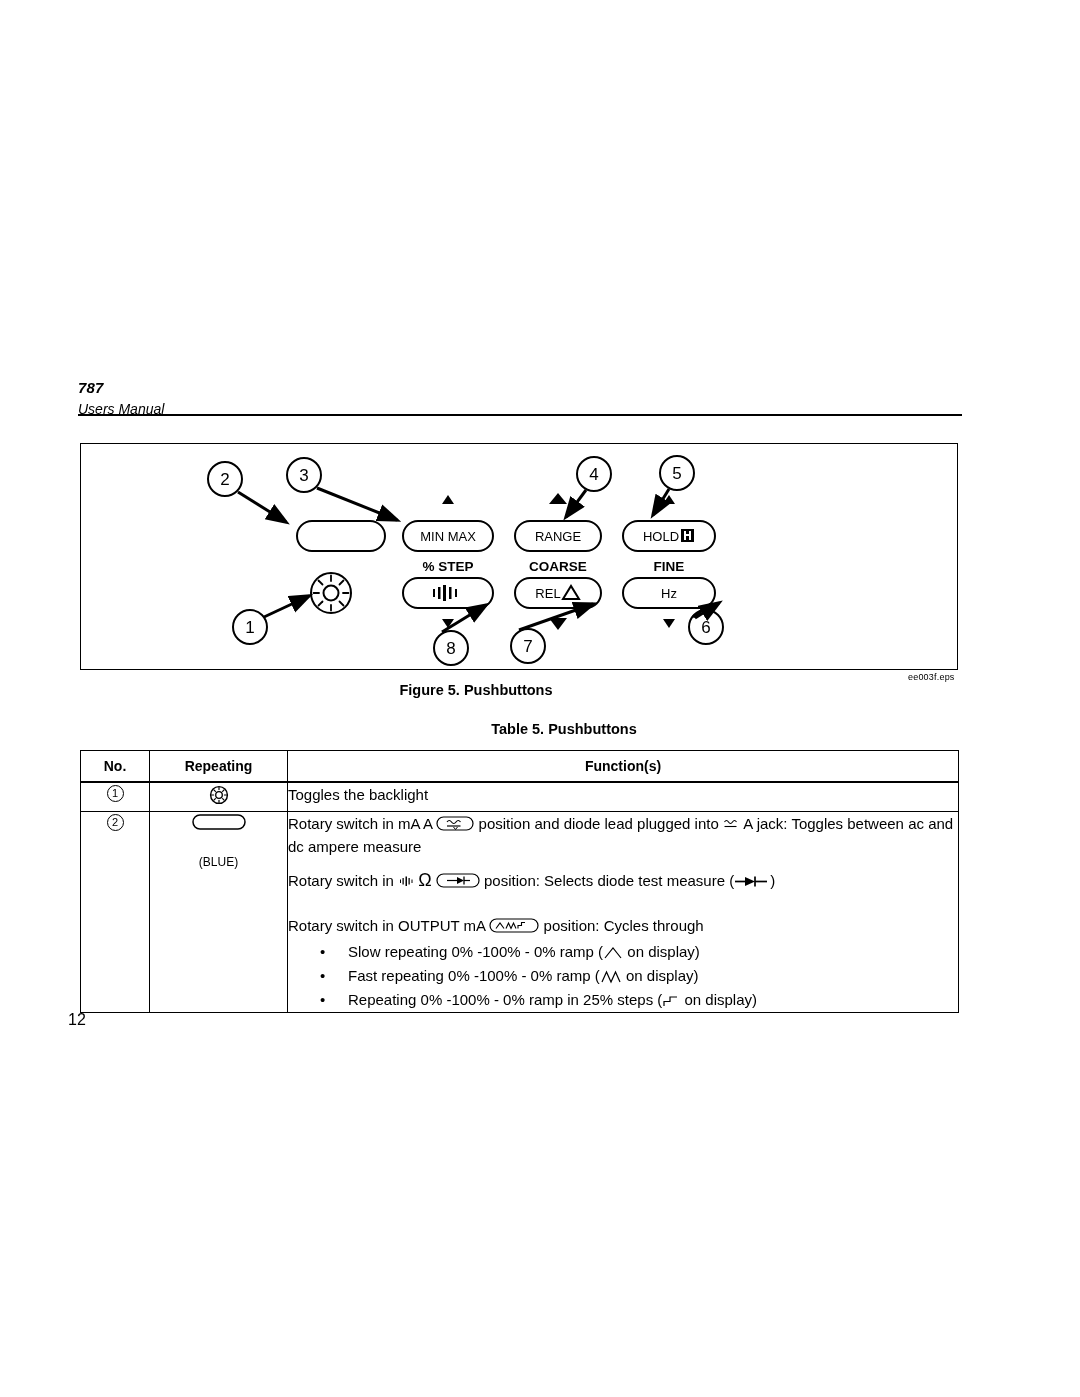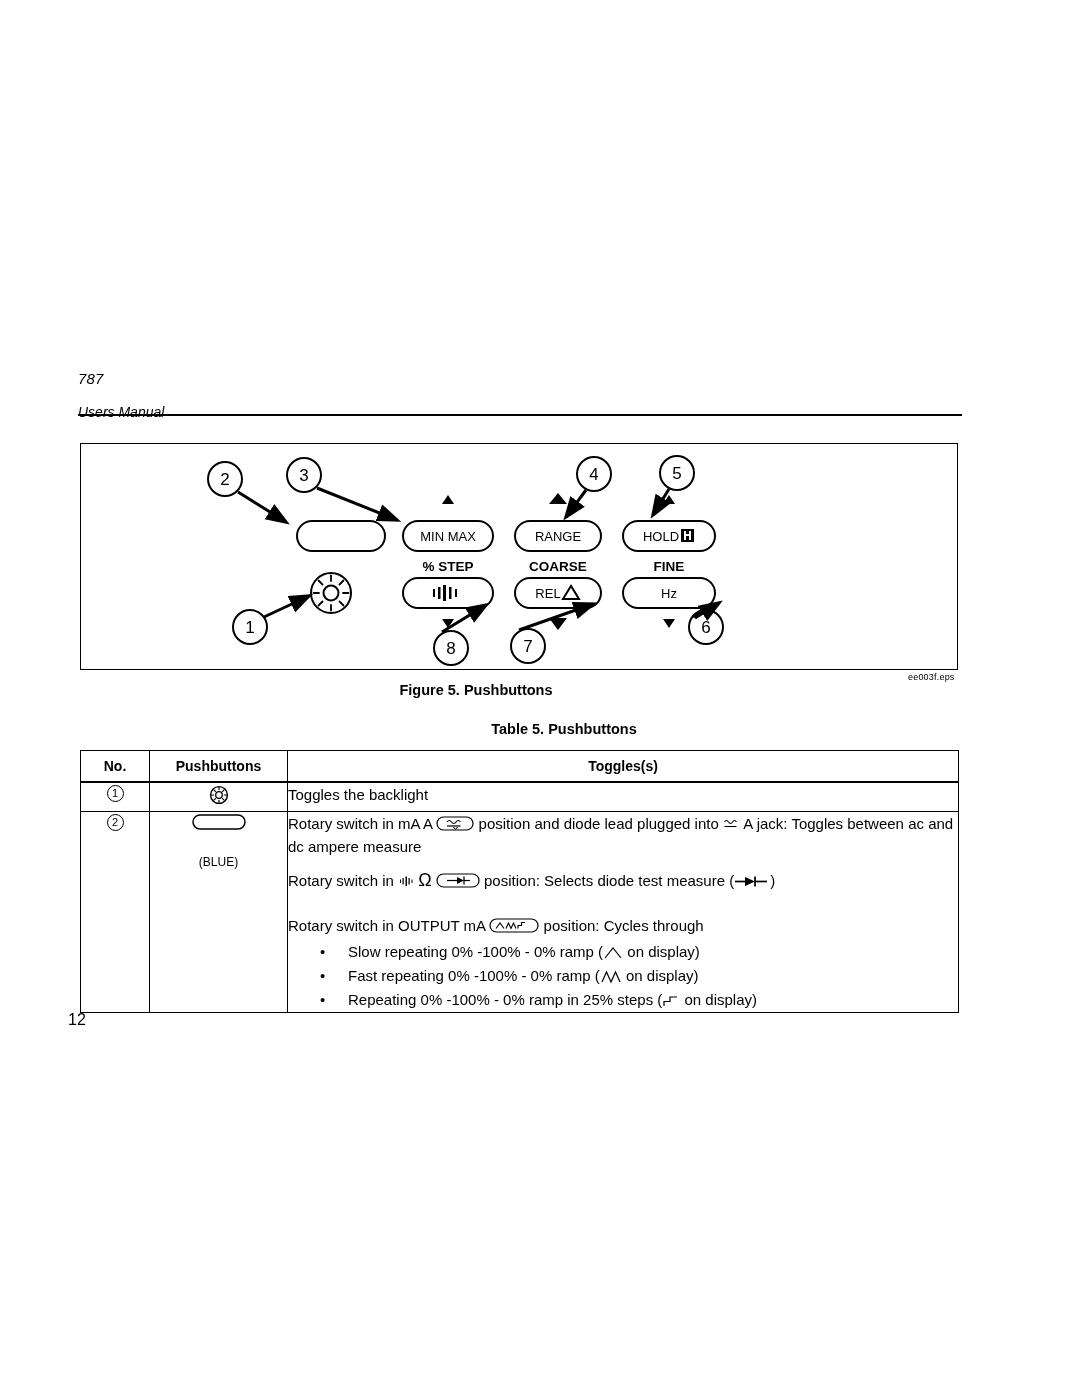"787" .hdr-model { font-weight: normal -> bold; margin-top: none -> 9px }
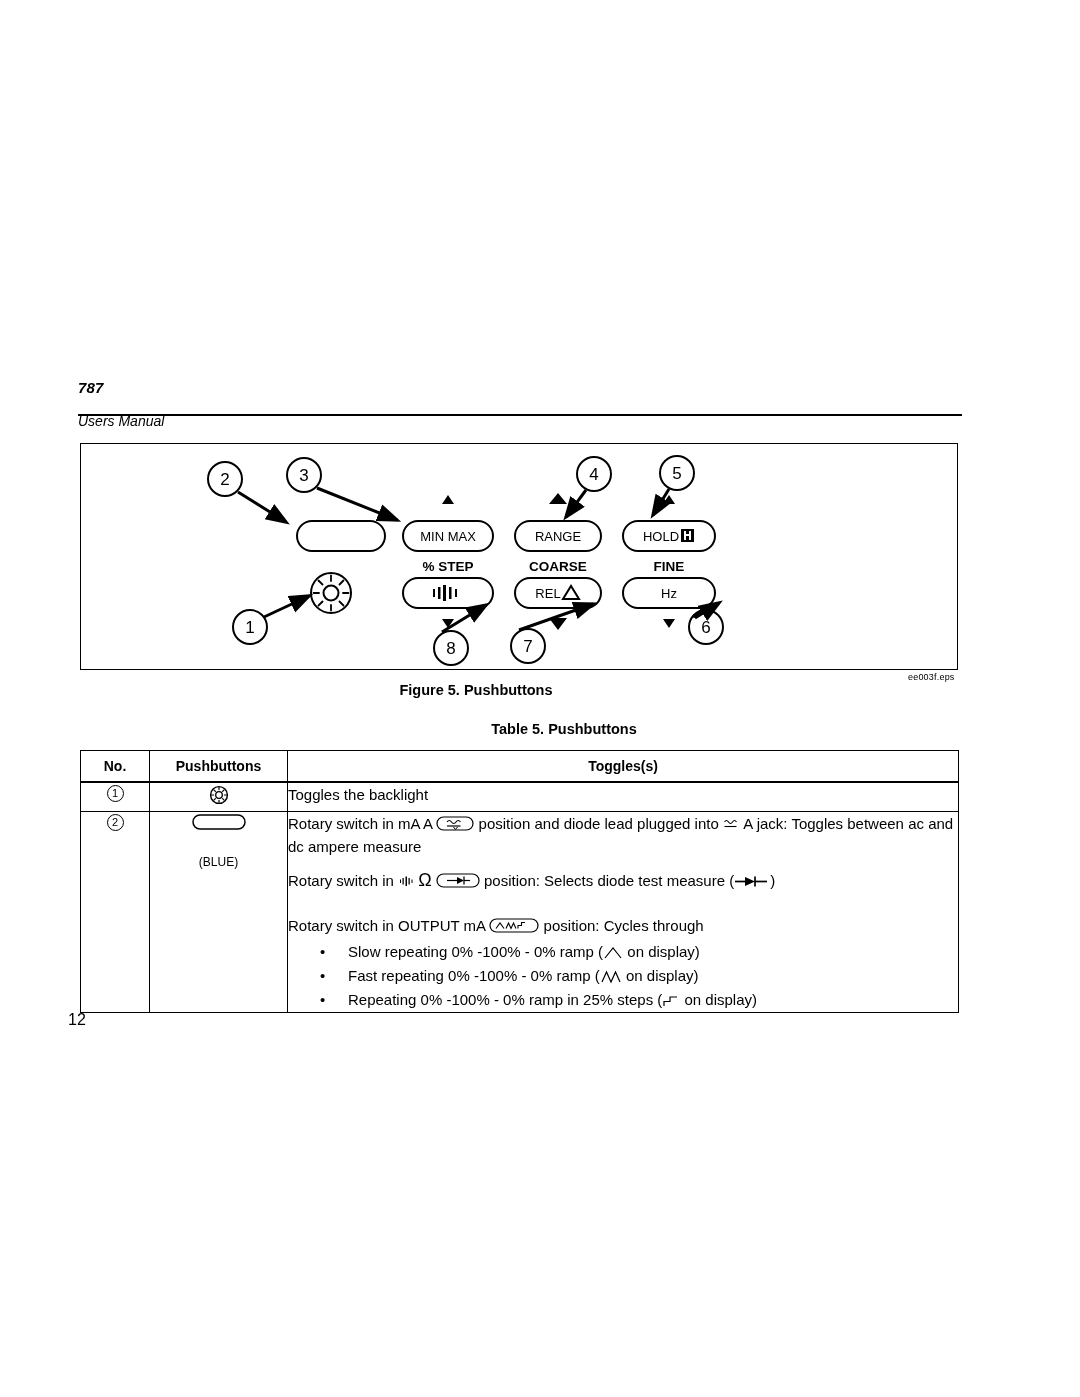"Users Manual" .hdr-sub { margin-top: 15px -> 3px }
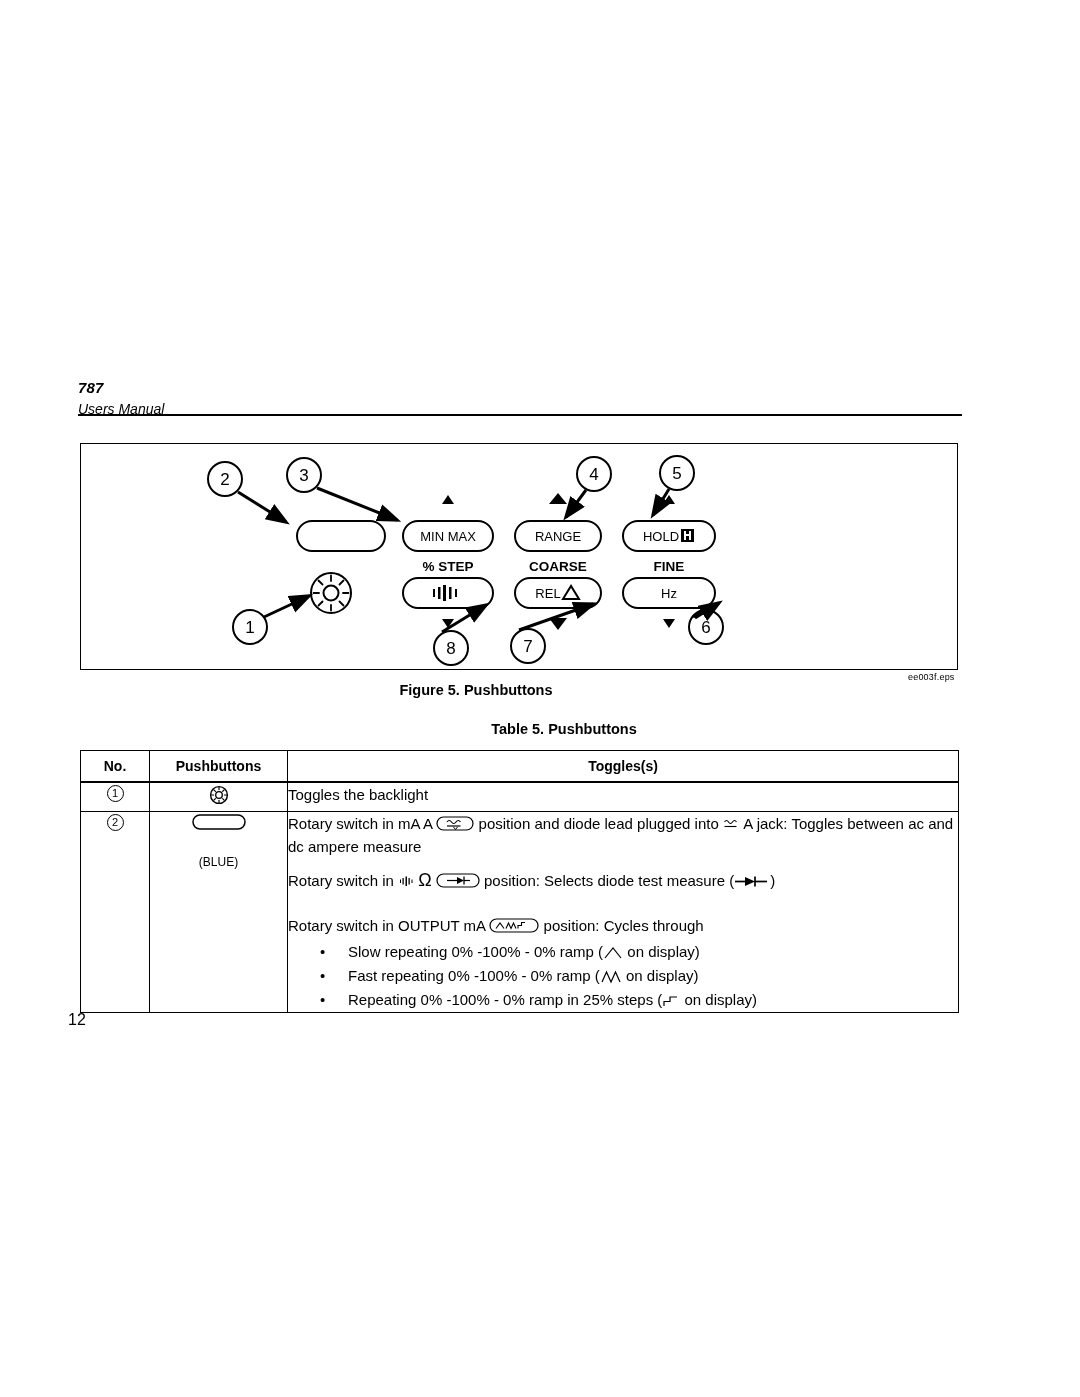"Pushbuttons" th { text: Pushbuttons -> Repeating }
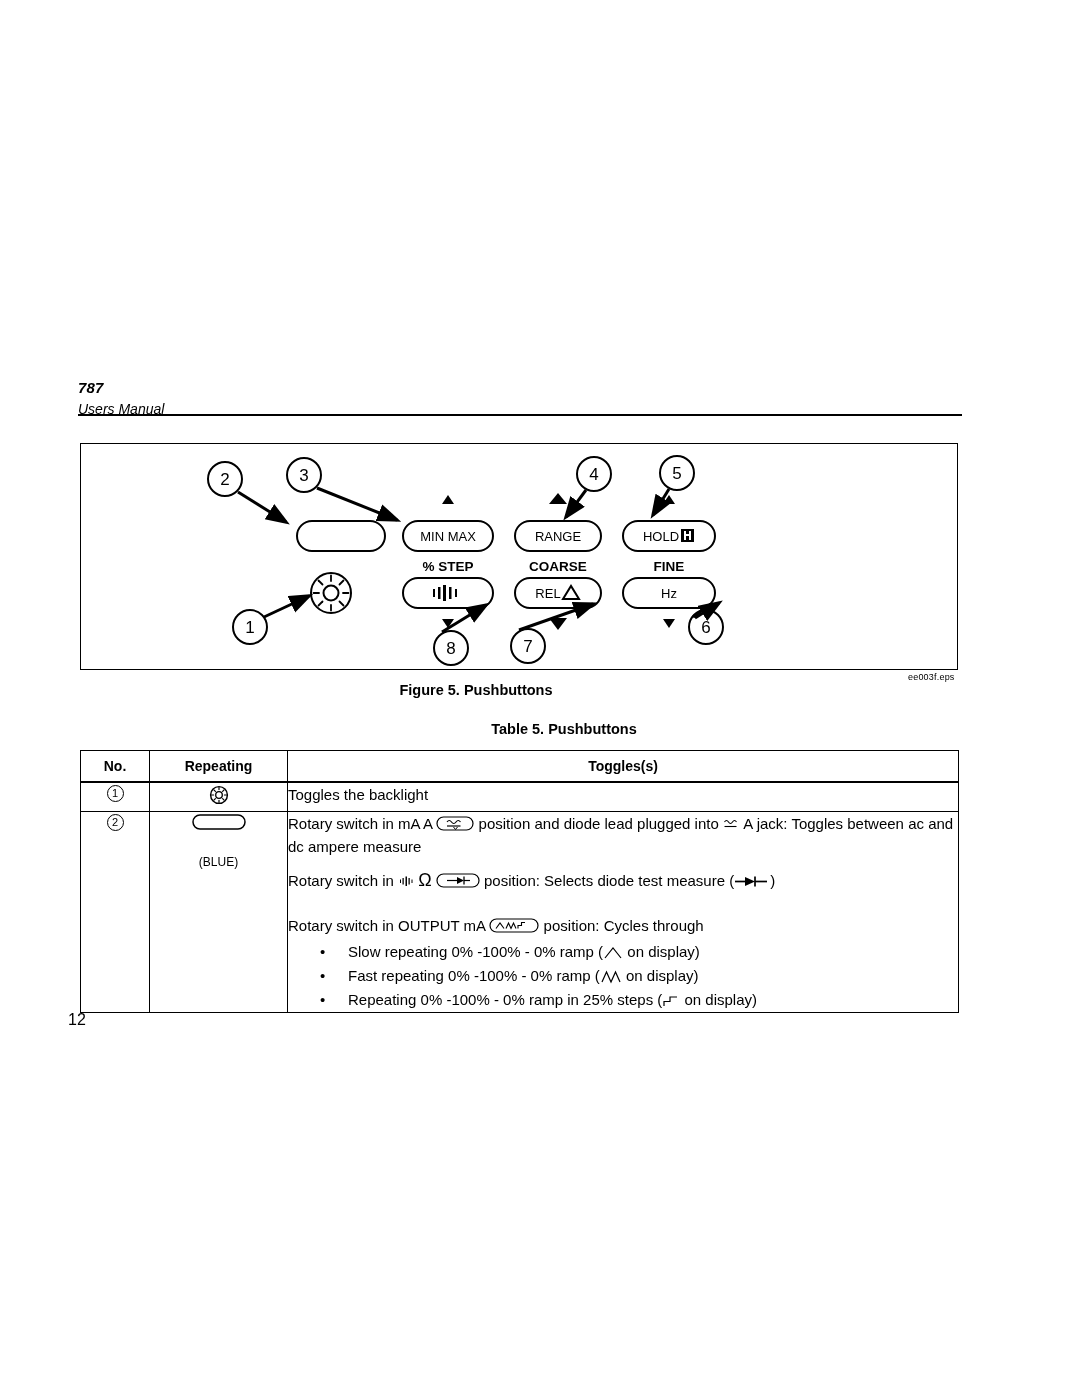"Toggles(s)" th { text: Toggles -> Function }
